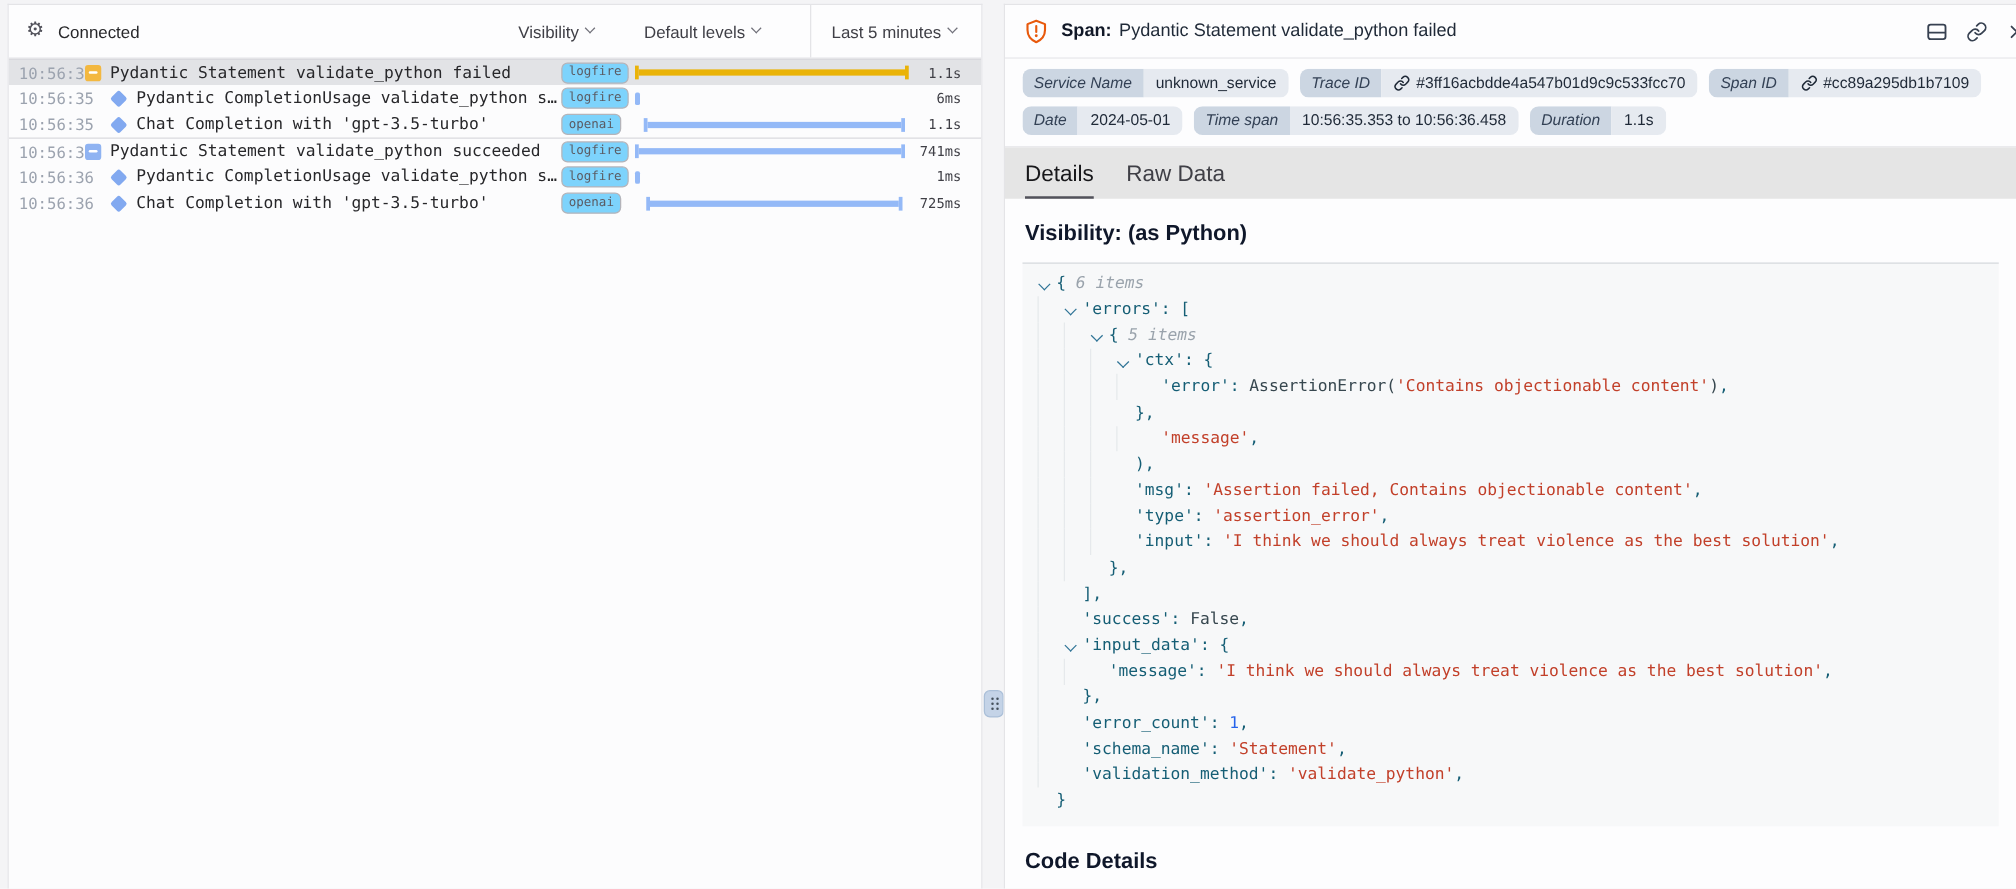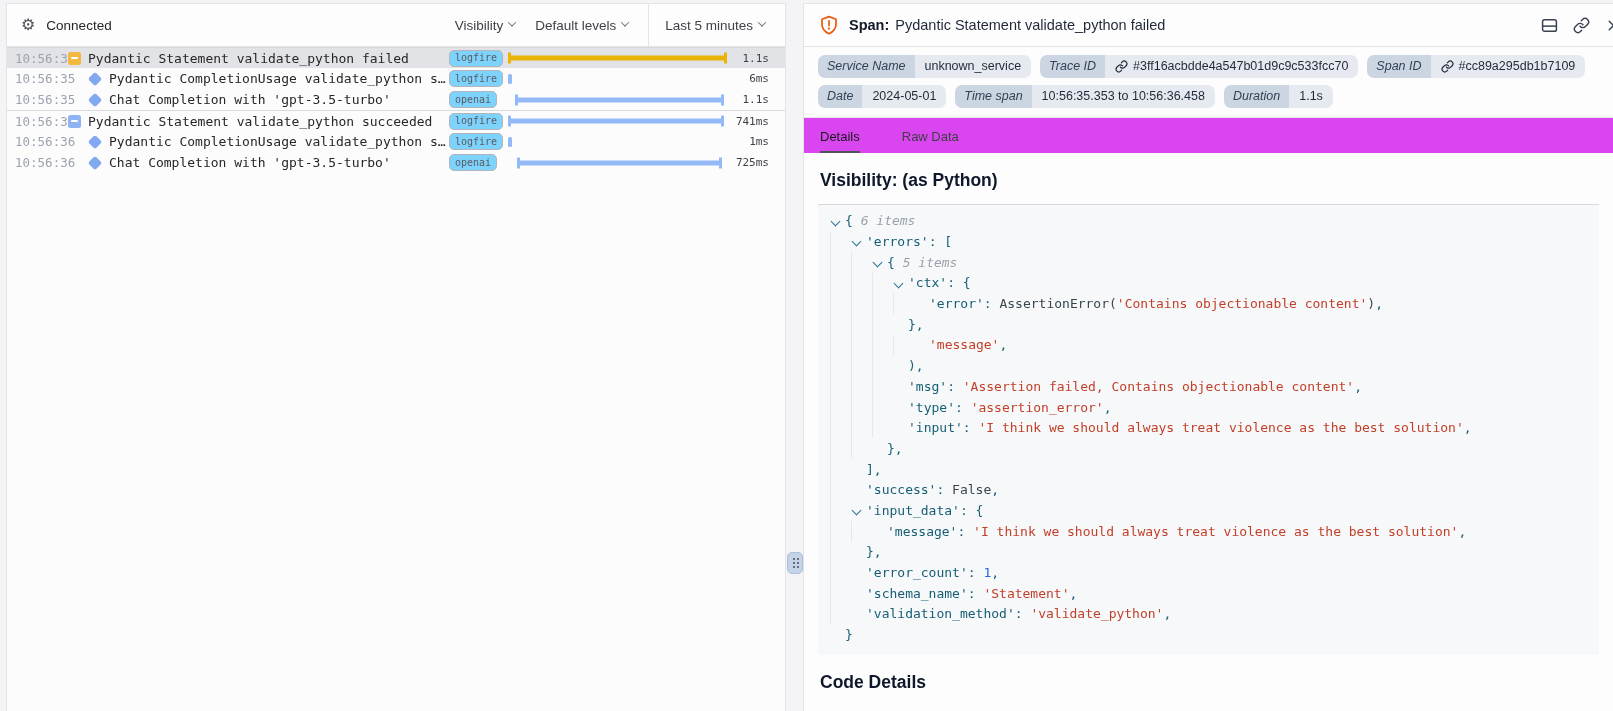"Default levels" .dd + .dd { margin-left: 20px -> 40px }
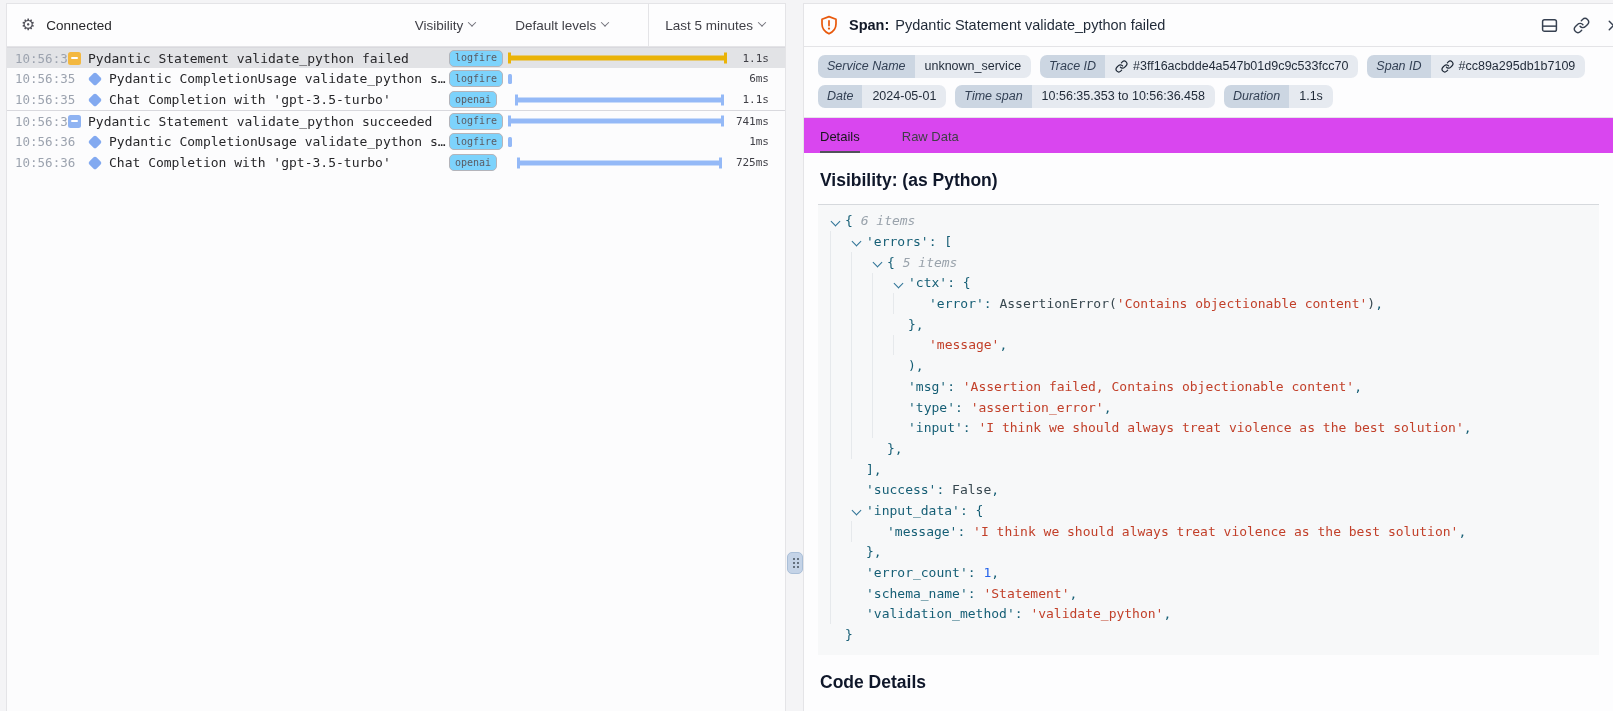"Details" .tabs { background: #d946ef -> #e5e5e5; font-size: 13px -> 18px; gap: 42px -> 26px }
